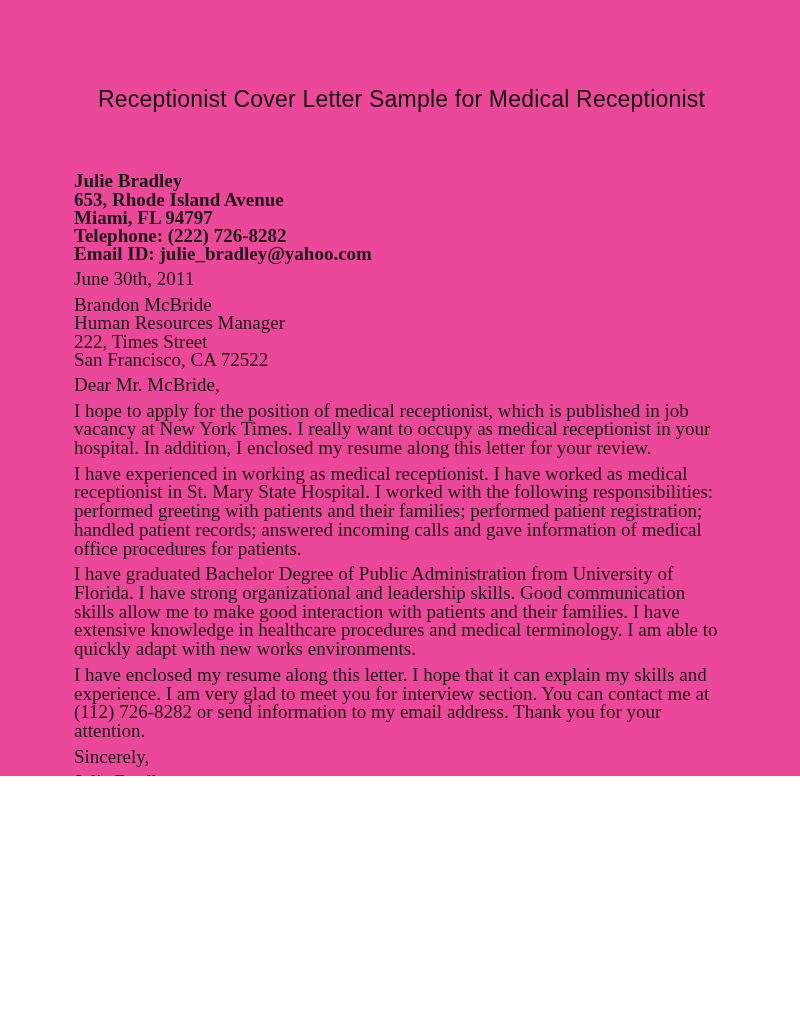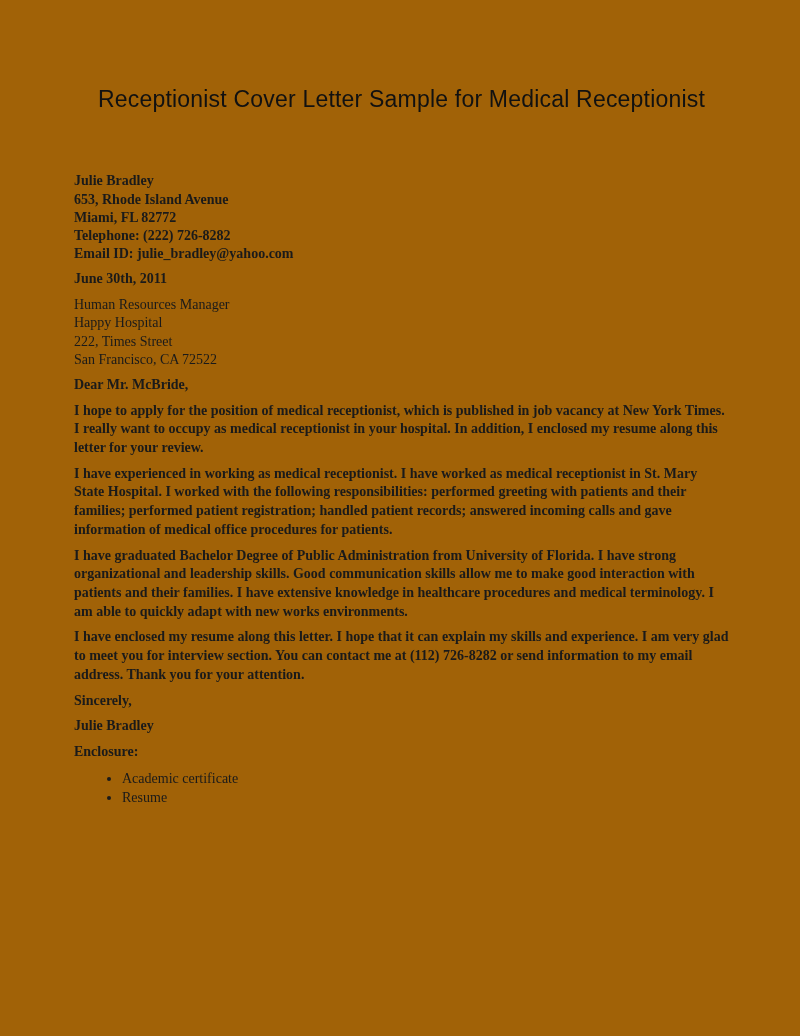"Receptionist Cover Letter Sample for" .page { background: #a16207 -> #ec4899; height: 1036px -> 776px }
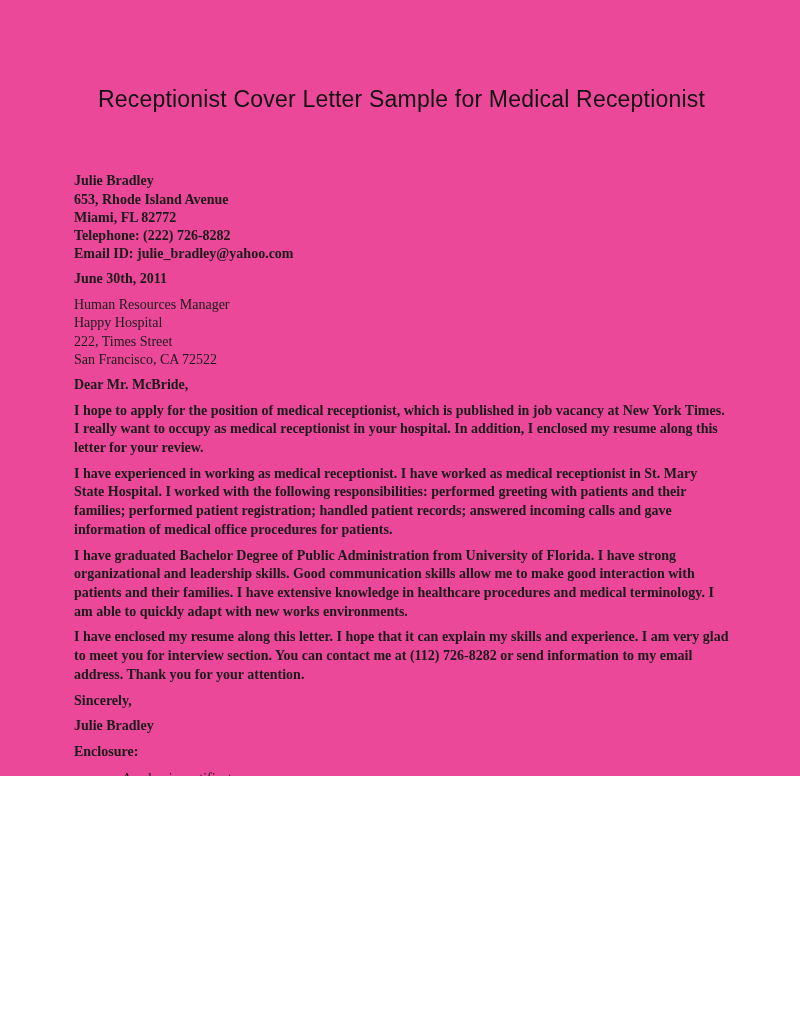"Julie Bradley" .letter { font-size: 14px -> 19px }
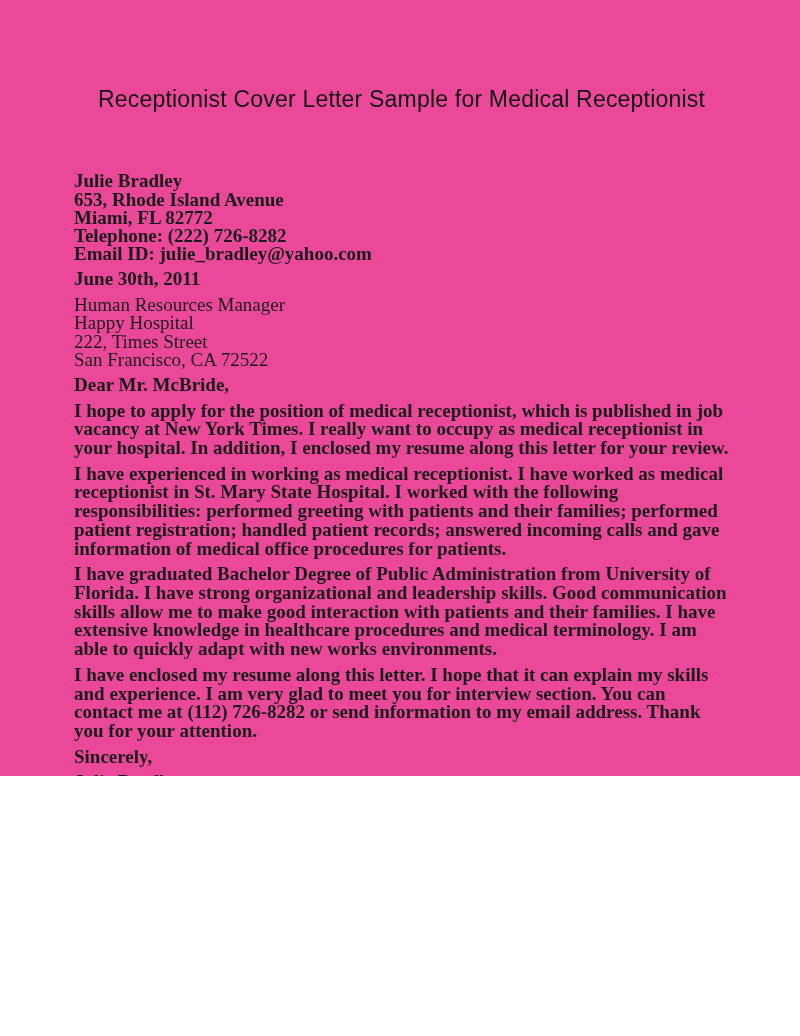"Miami, FL 82772" div { text: 82772 -> 94797 }
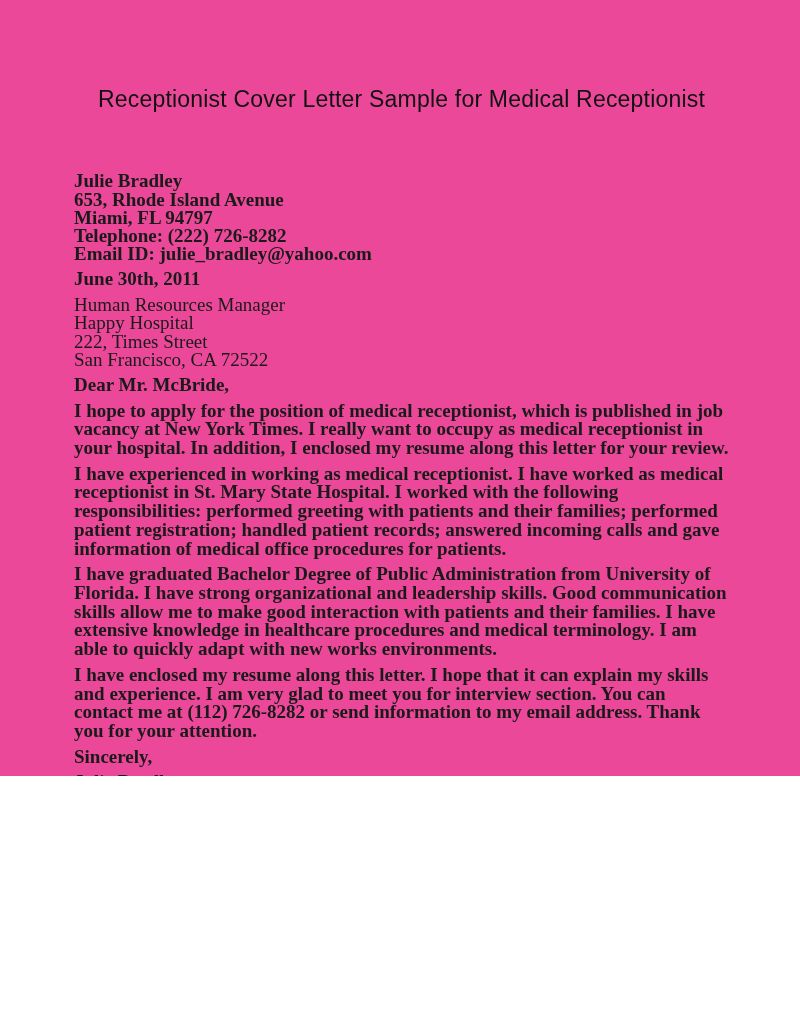"June 30th, 2011" p.line, p.para { font-weight: bold -> none }
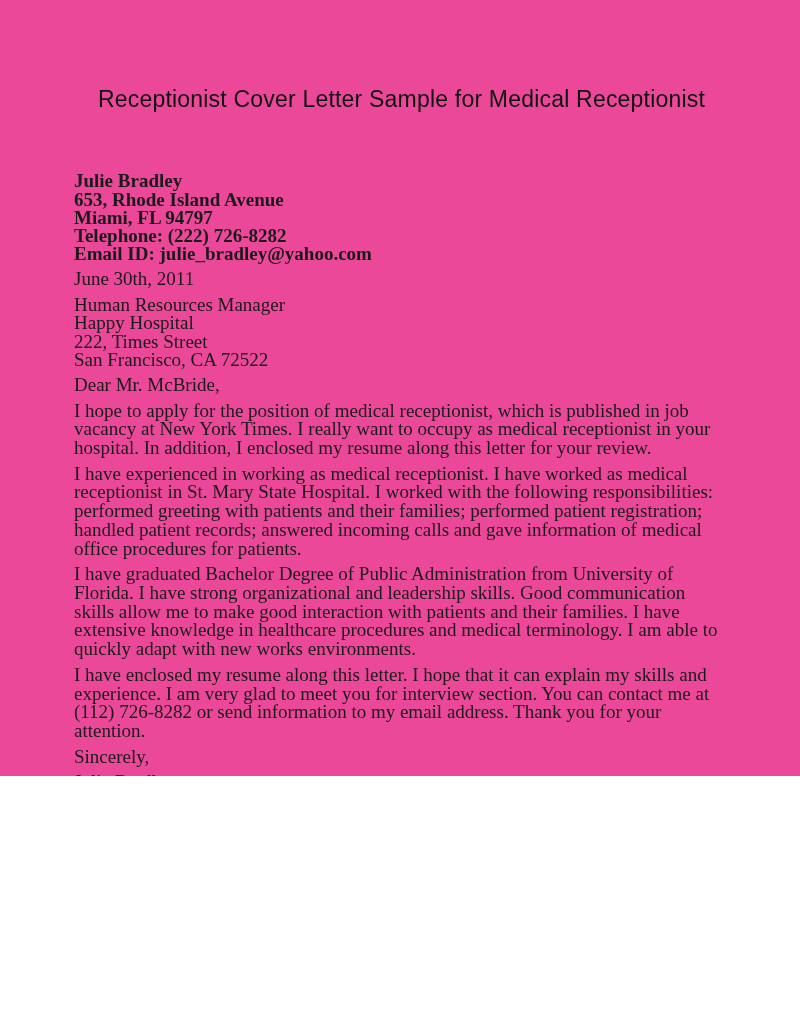"Brandon McBride" div { html: none -> <div>Brandon McBride</div> }
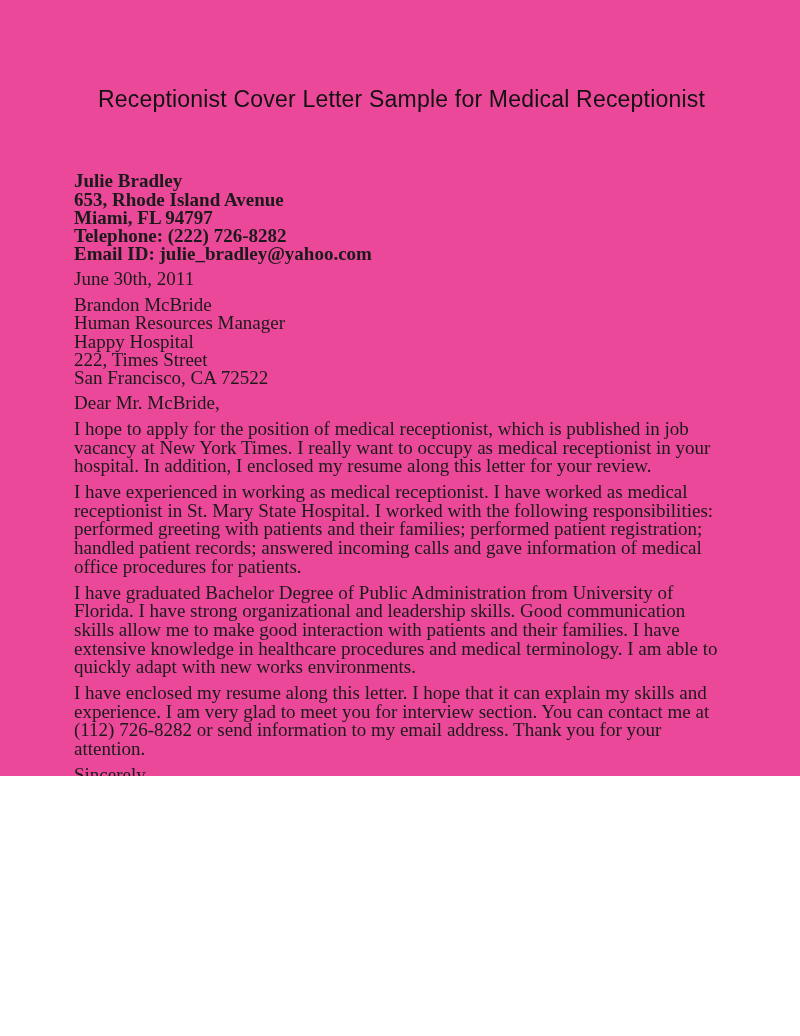"Happy Hospital" div { html: <div>Happy Hospital</div> -> none }
